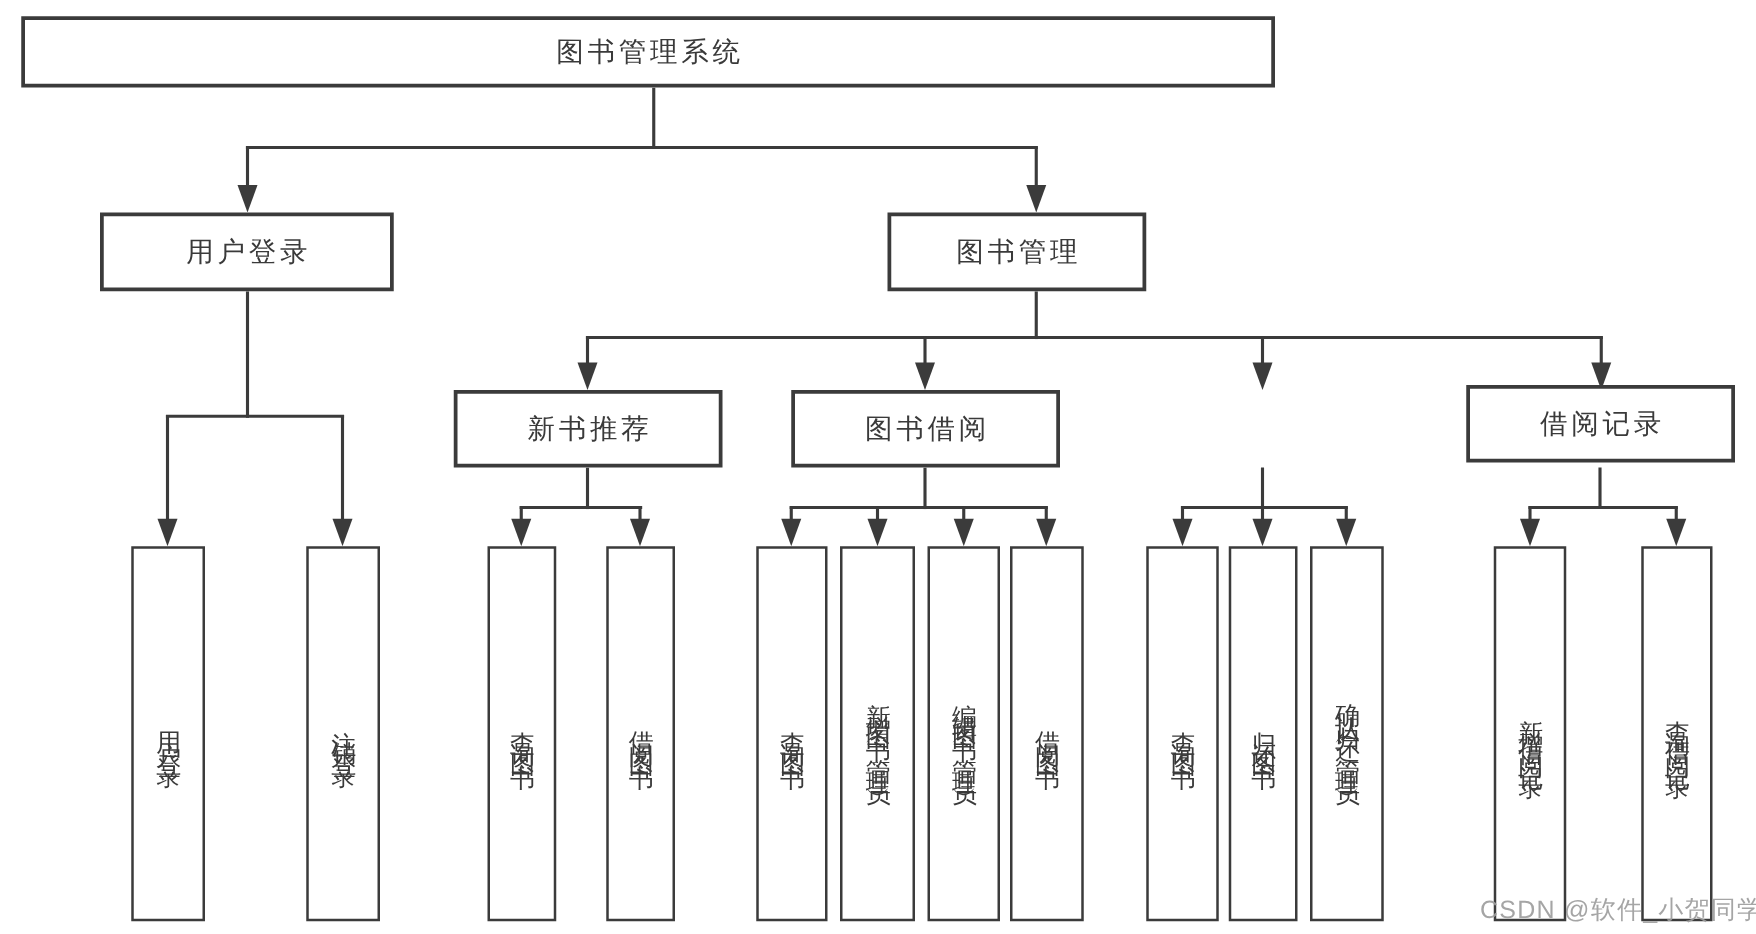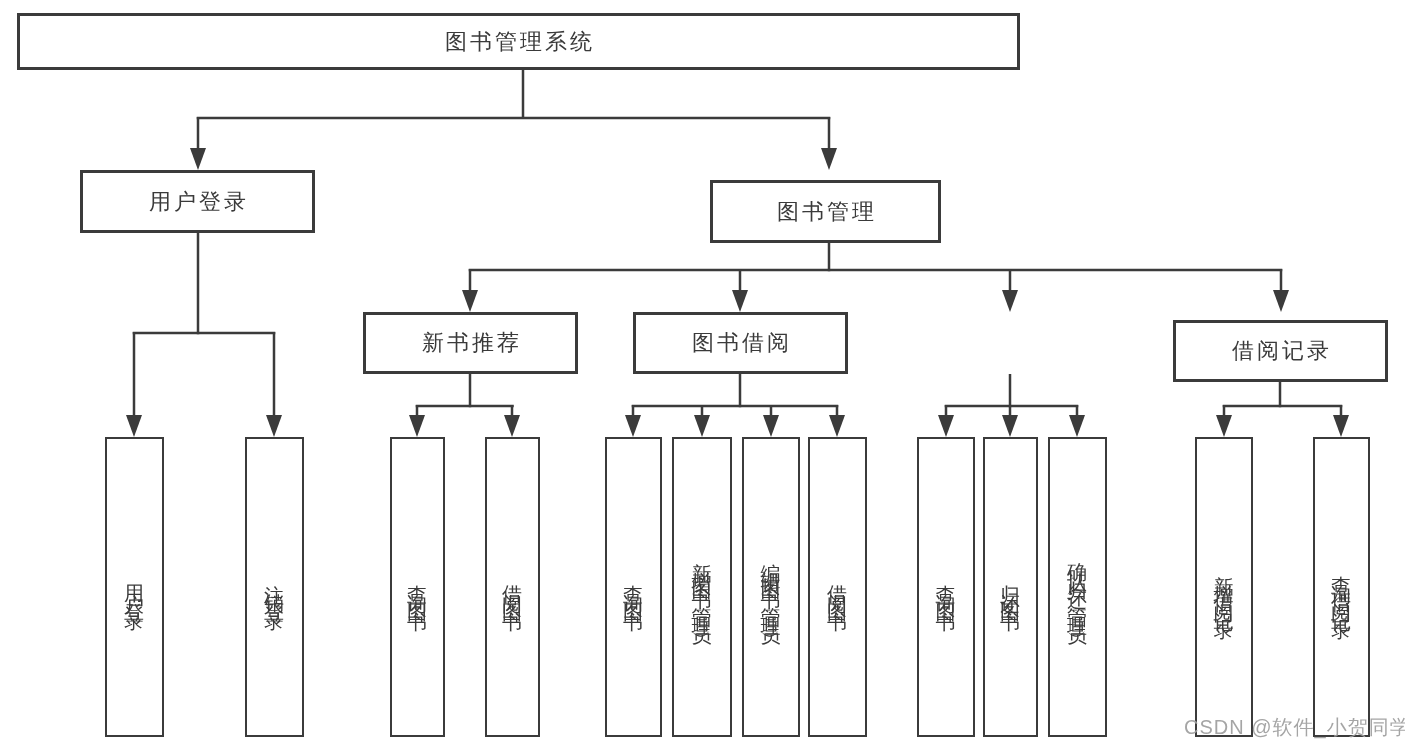"图书管理" .b-mgmt { top: 180px -> 170px; width: 231px -> 207px }
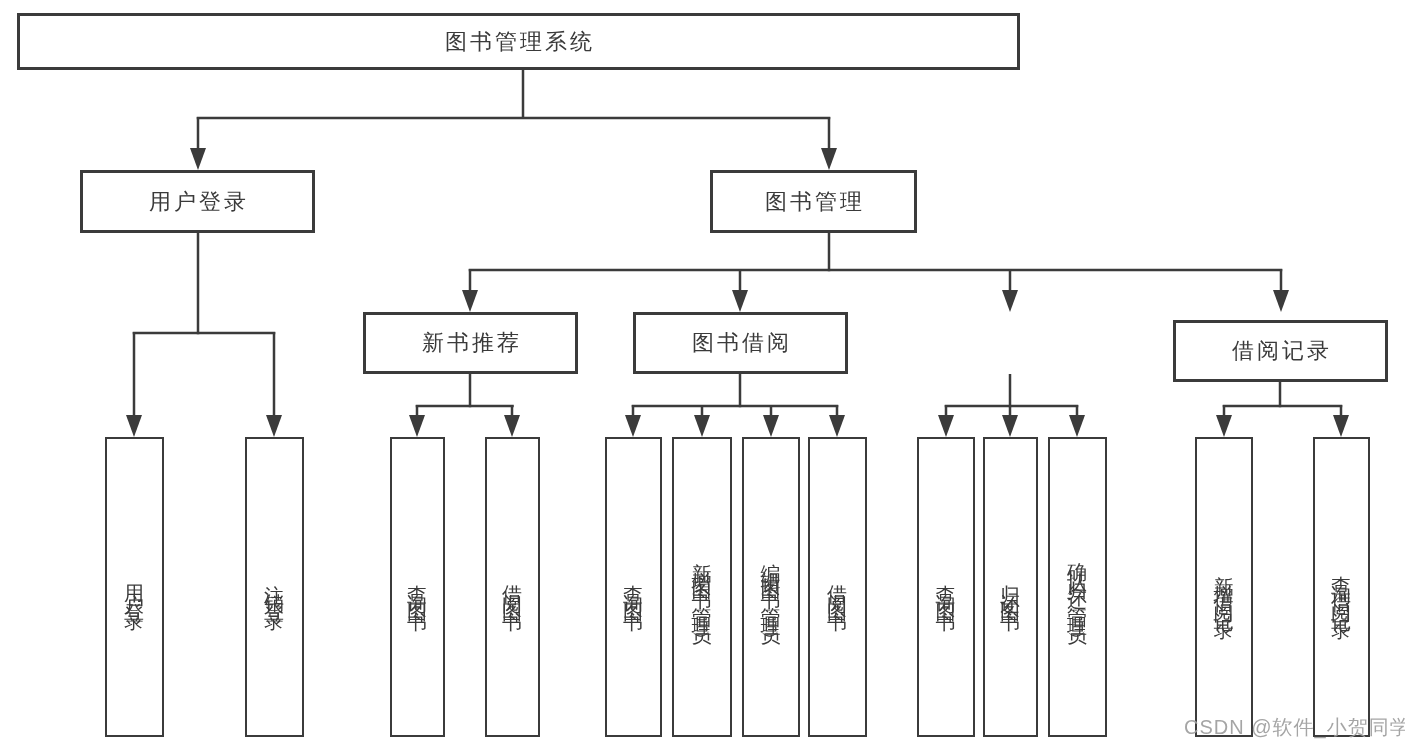"借阅记录" .b-g3 { top: 320px -> 308px }
